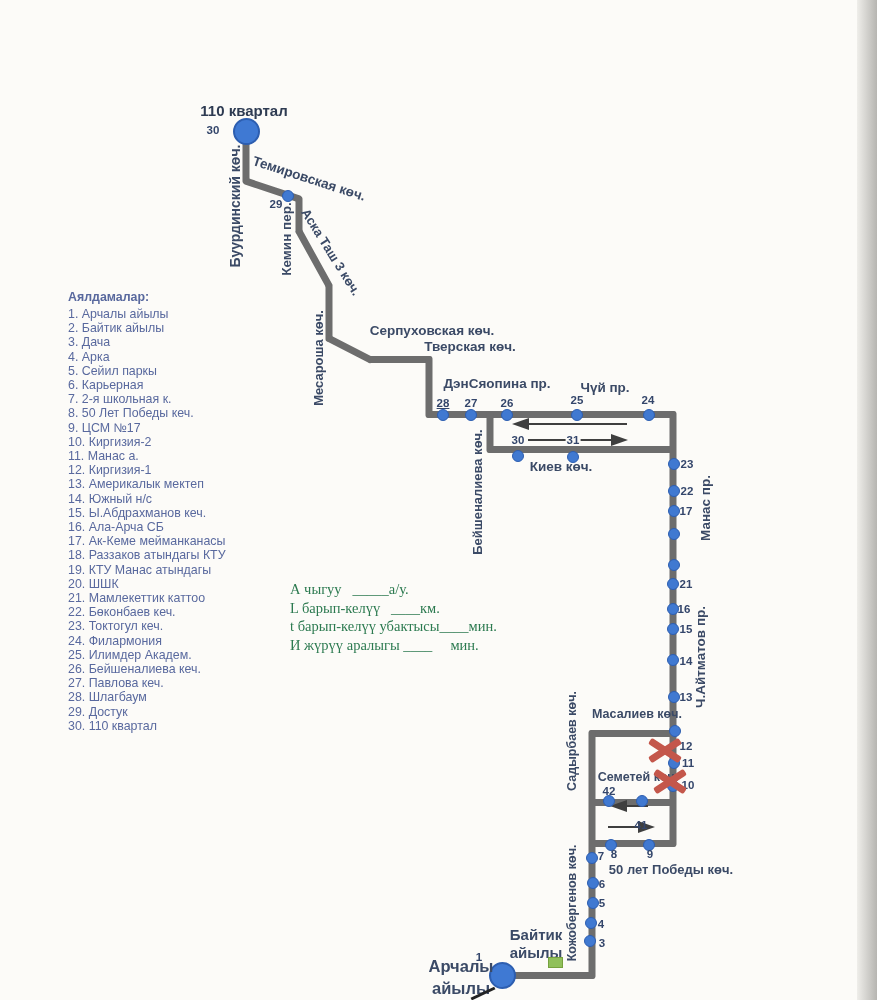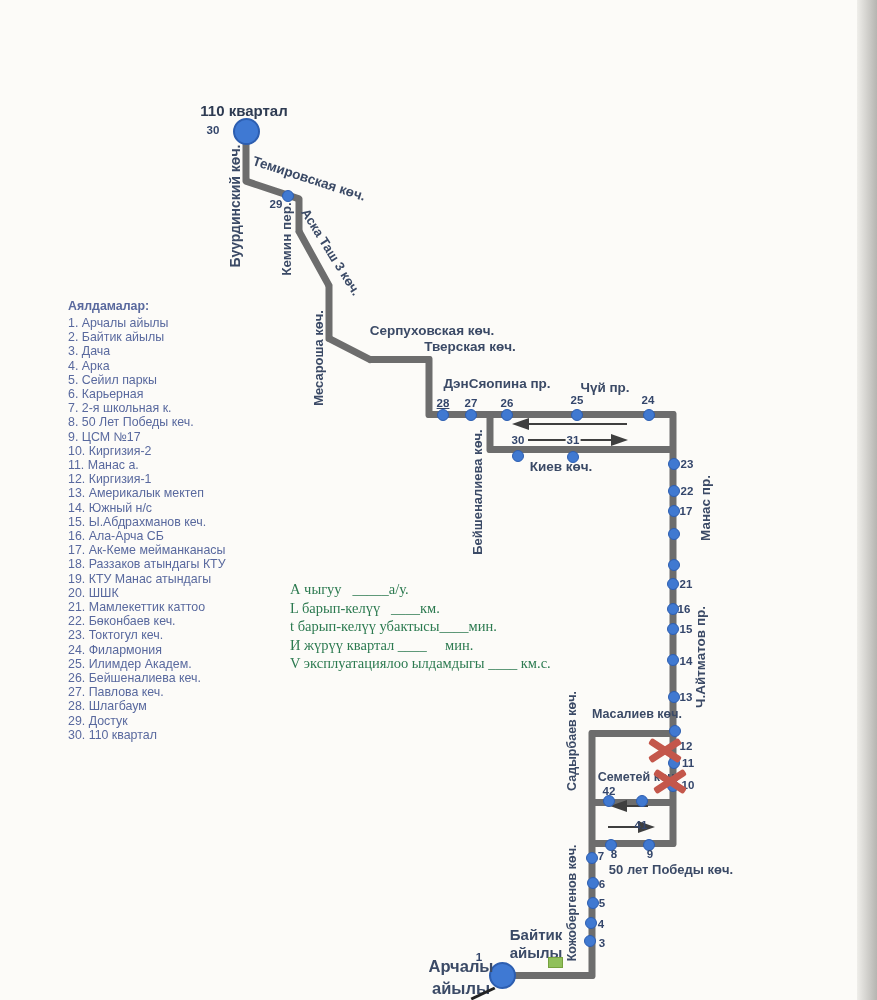"Аялдамалар:" .stoplist .hdr { margin-top: 9px -> none }
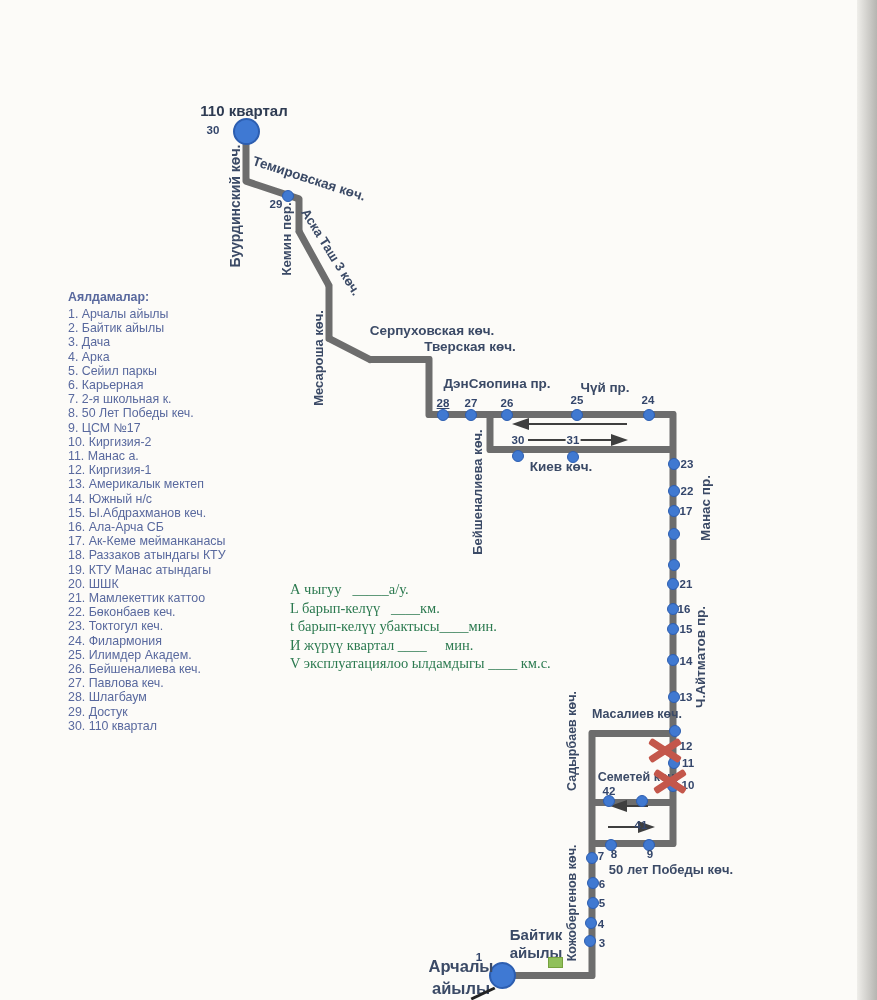"И жүрүү квартал ____ мин." div { text: квартал -> аралыгы }
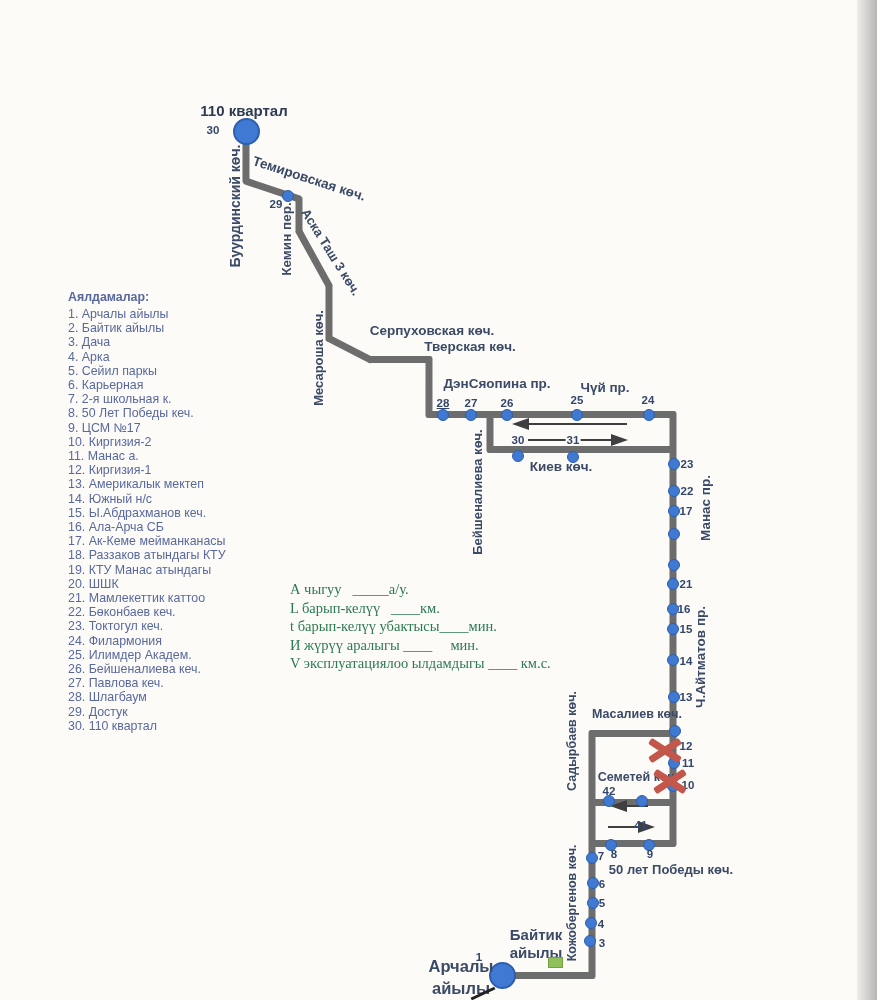"V эксплуатациялоо ылдамдыгы ____ км.с." div { html: <div>V эксплуатациялоо ылдамдыгы ____ км.с.</div> -> none }
